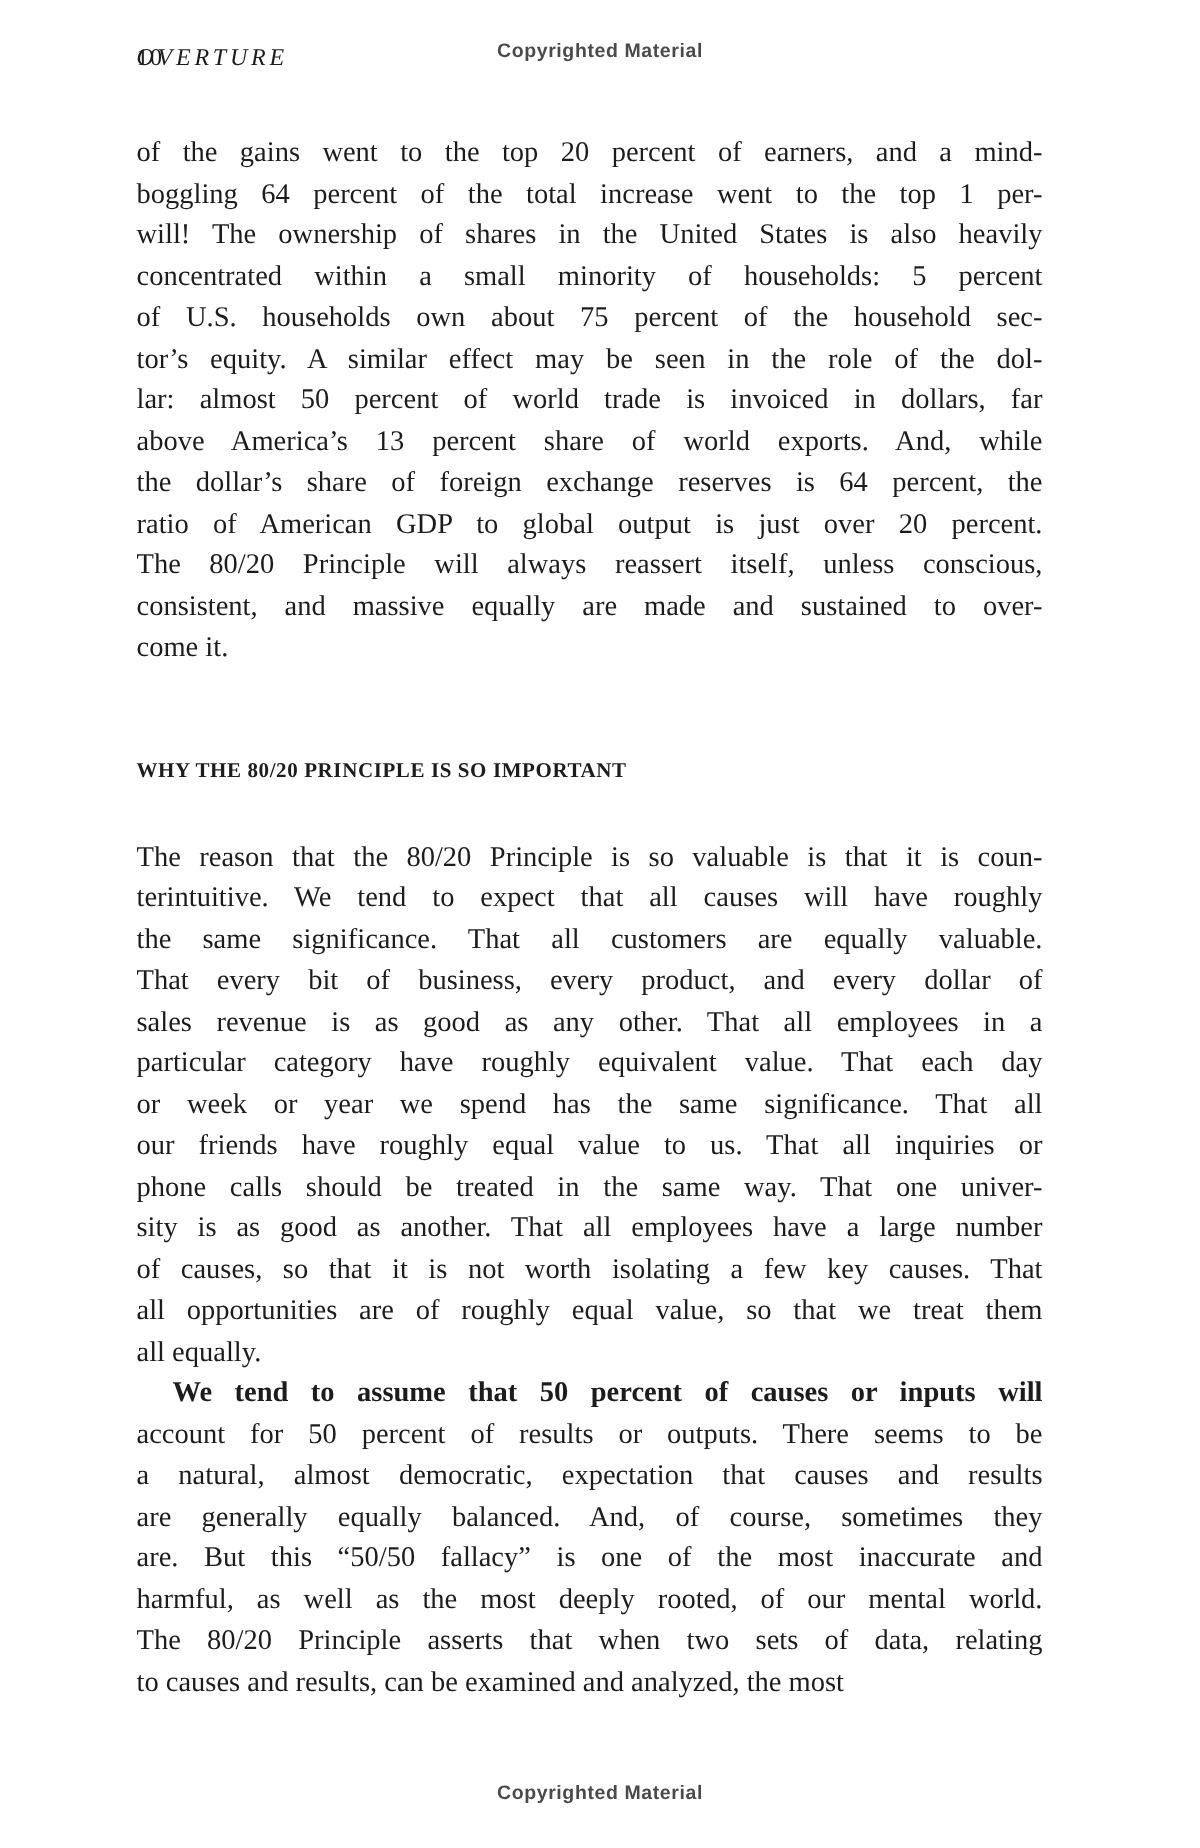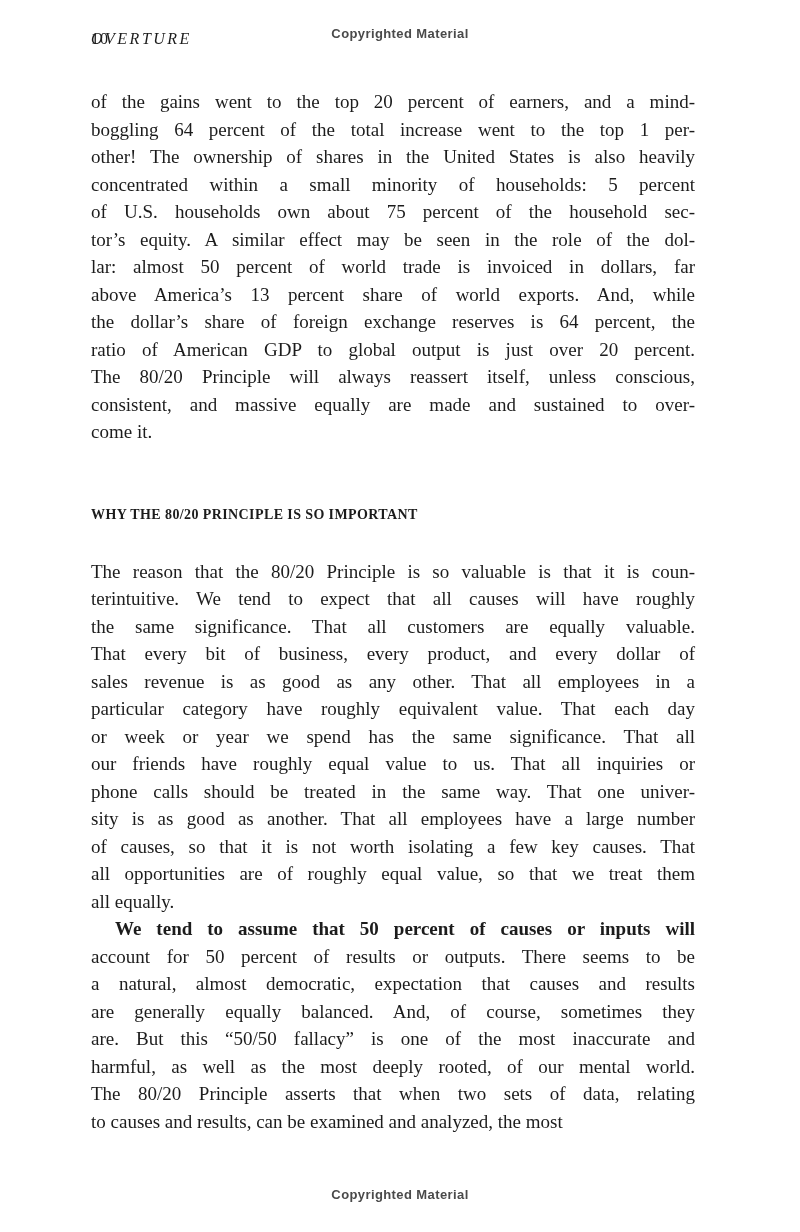"other! The ownership of shares" div.line { text: other -> will }
